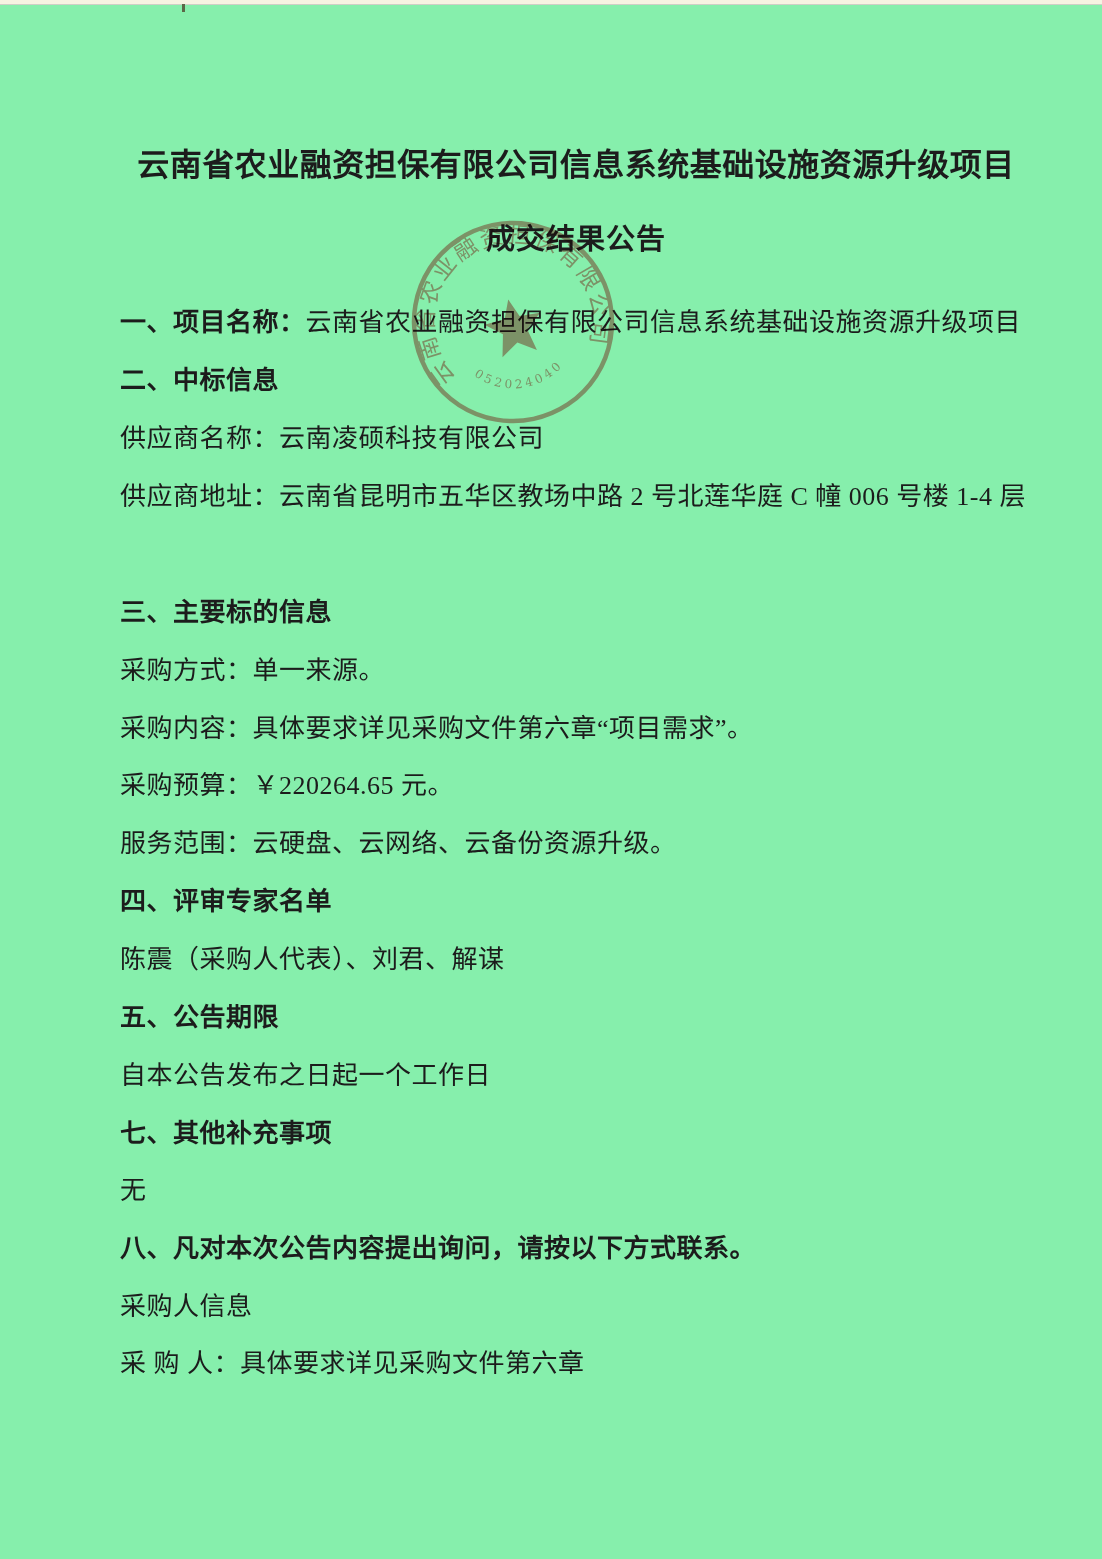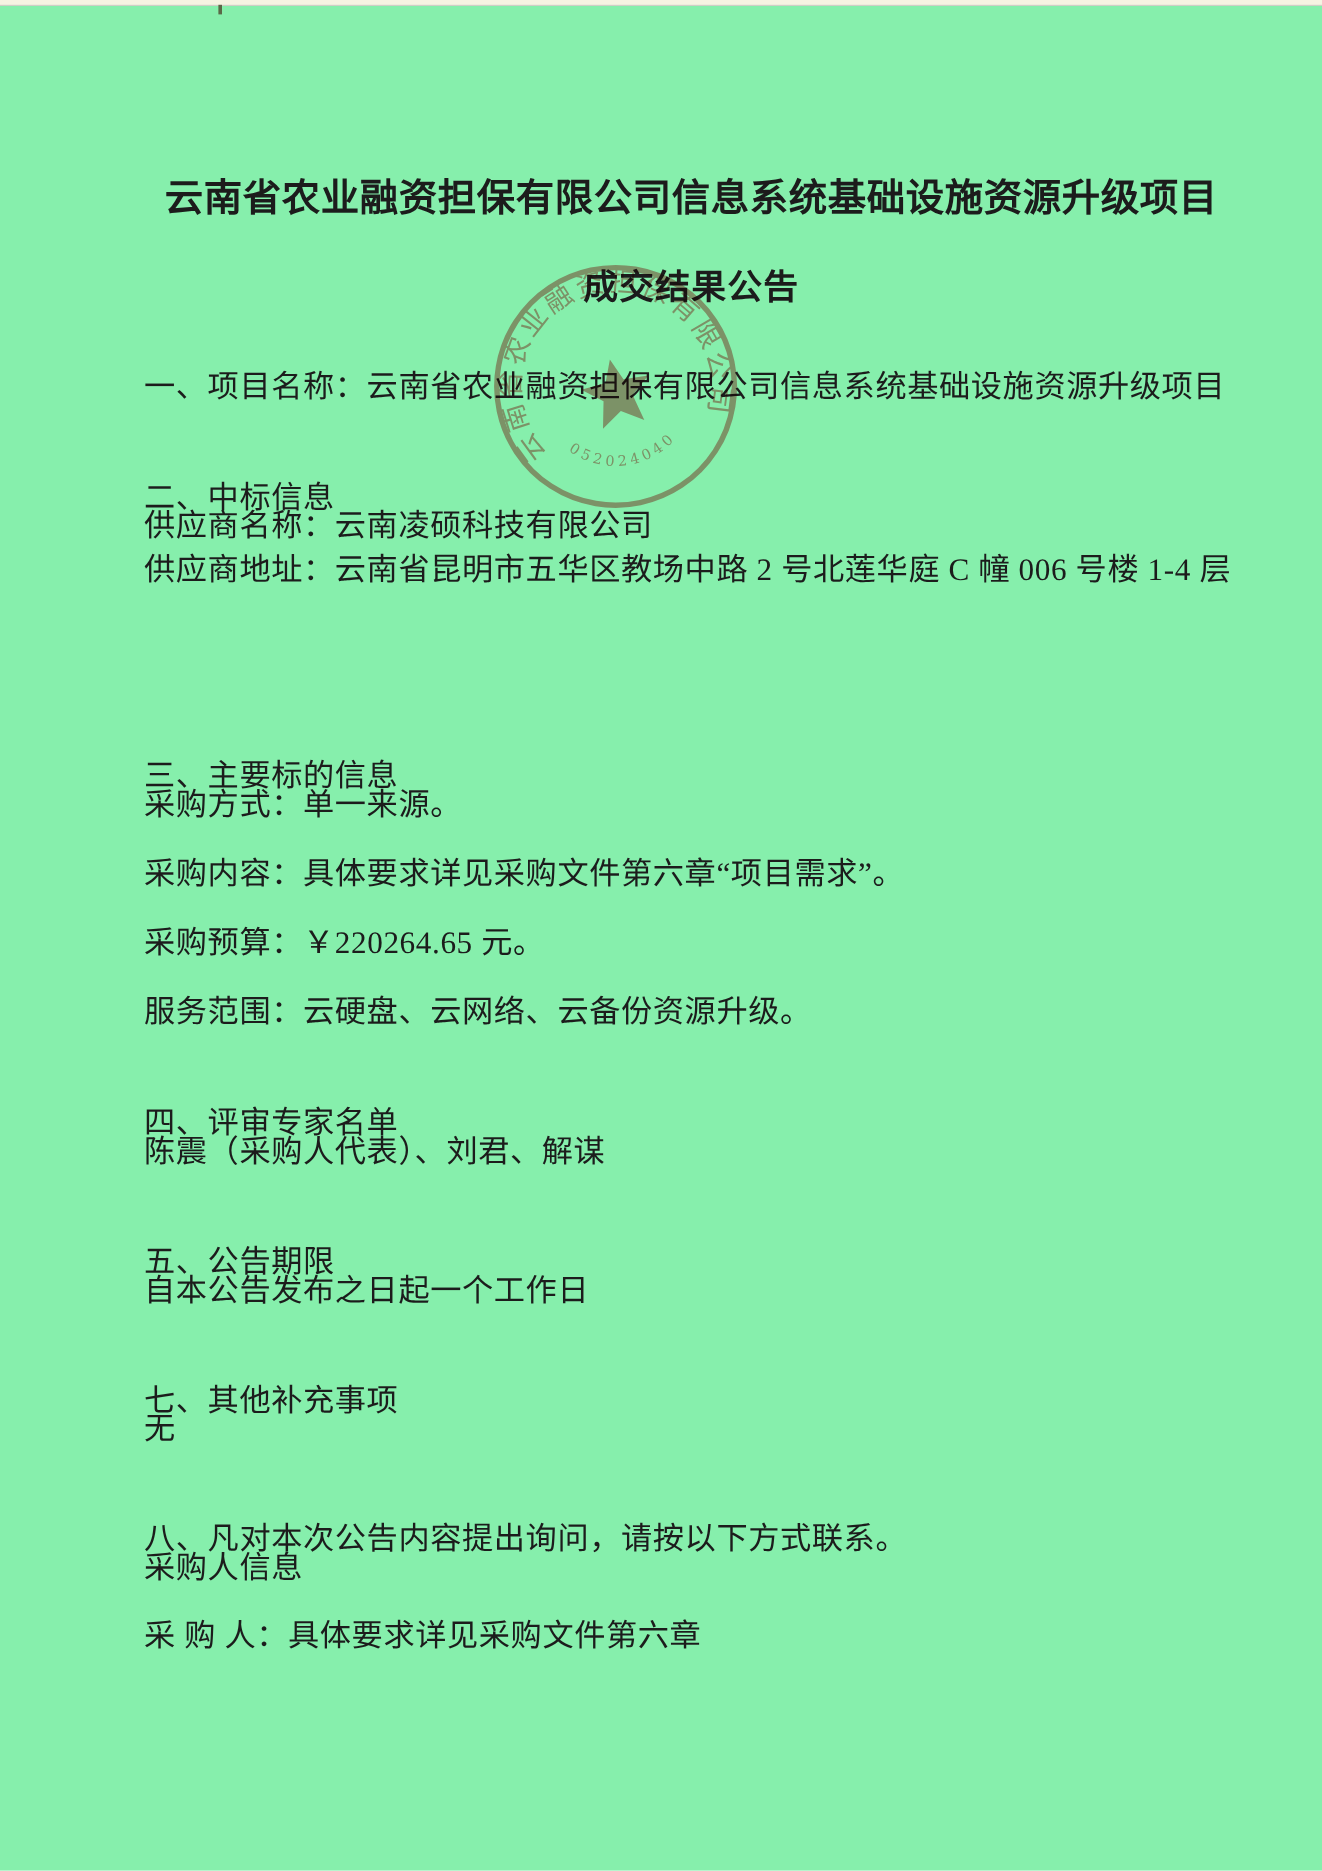"一、项目名称：" .line .lbl { font-weight: normal -> bold }
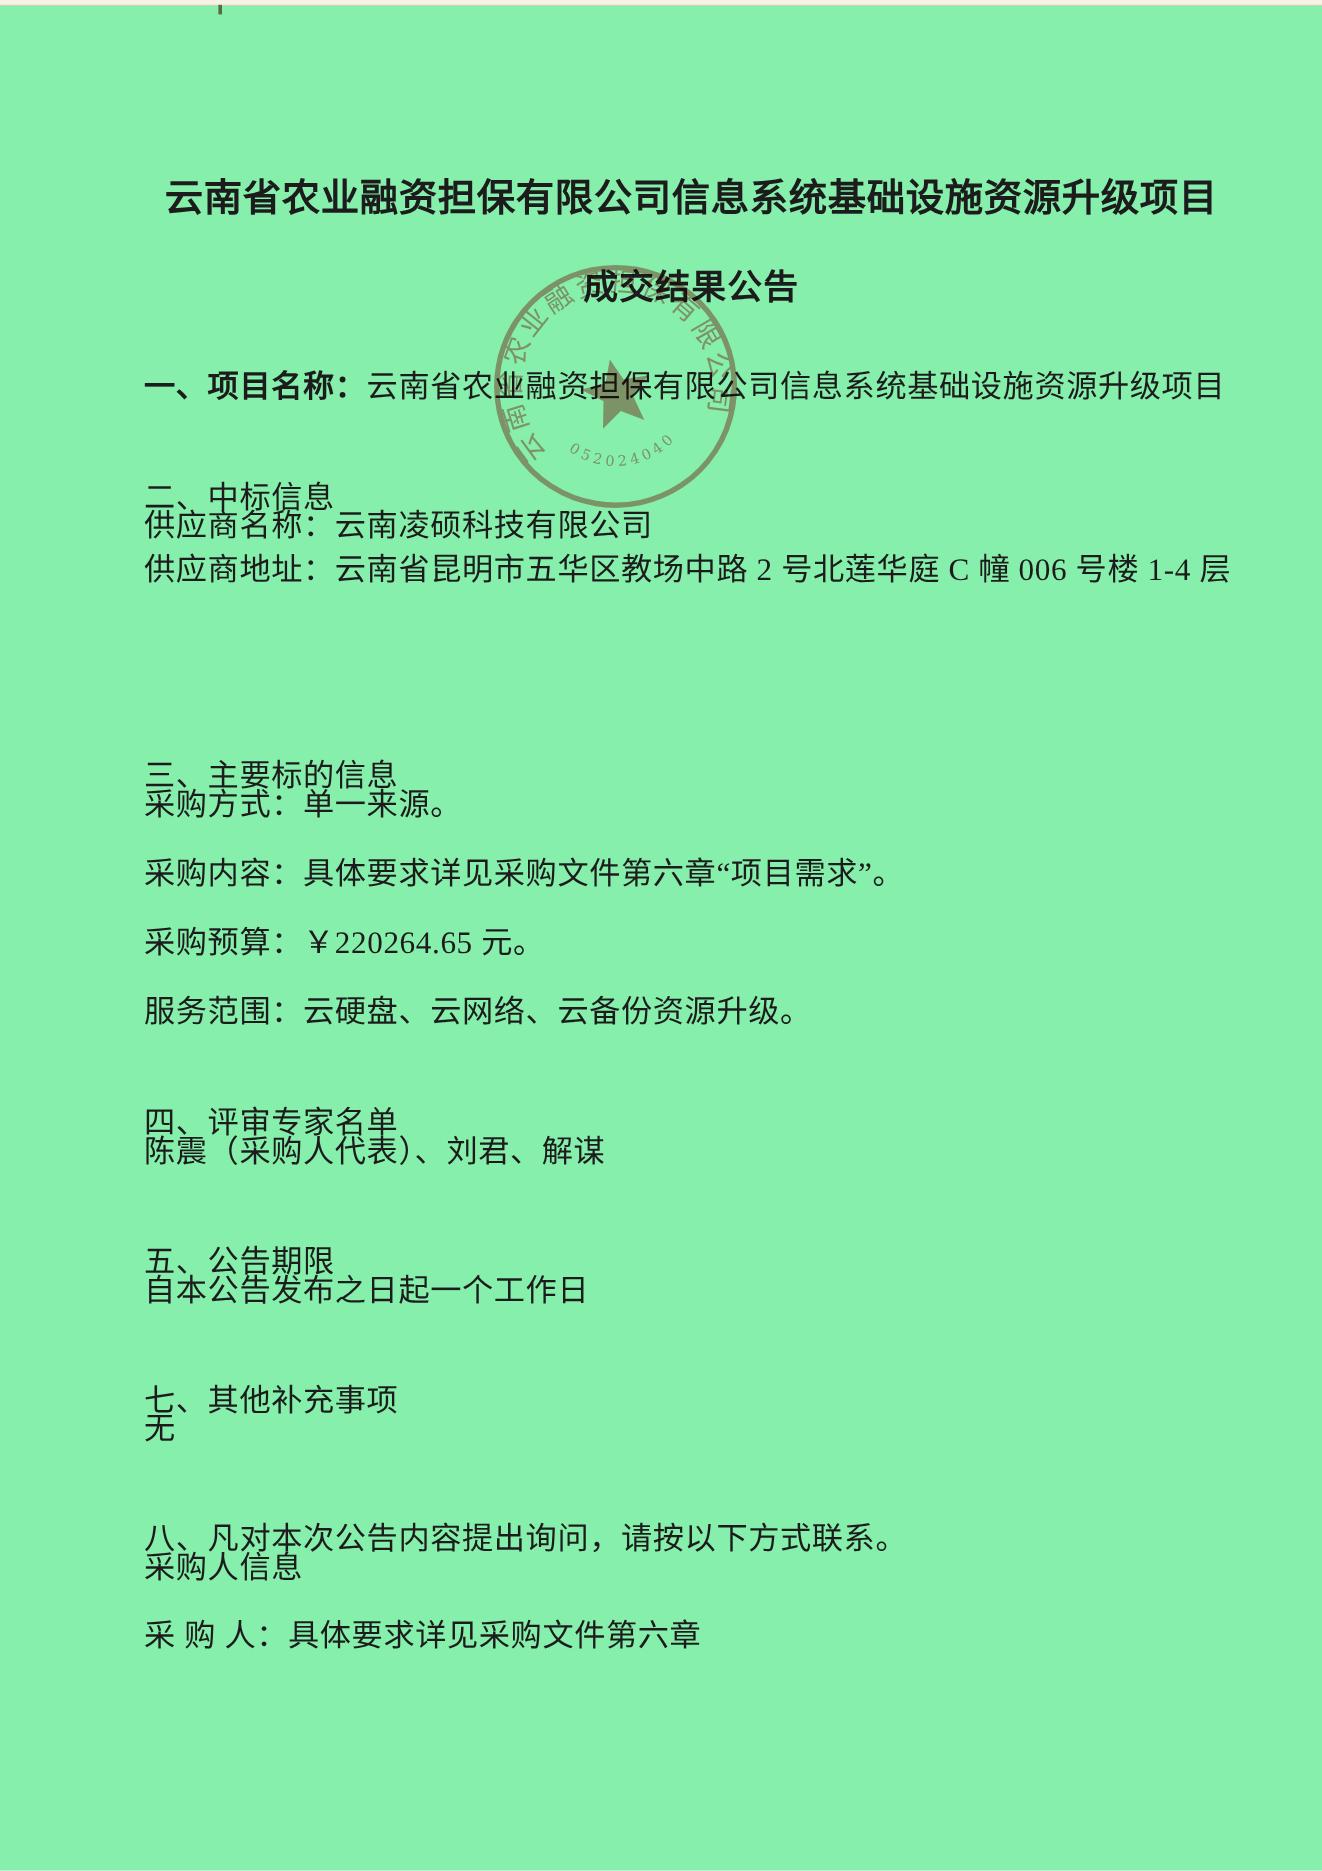"二、中标信息" .line.heading { font-weight: normal -> bold; margin-top: 34px -> none }
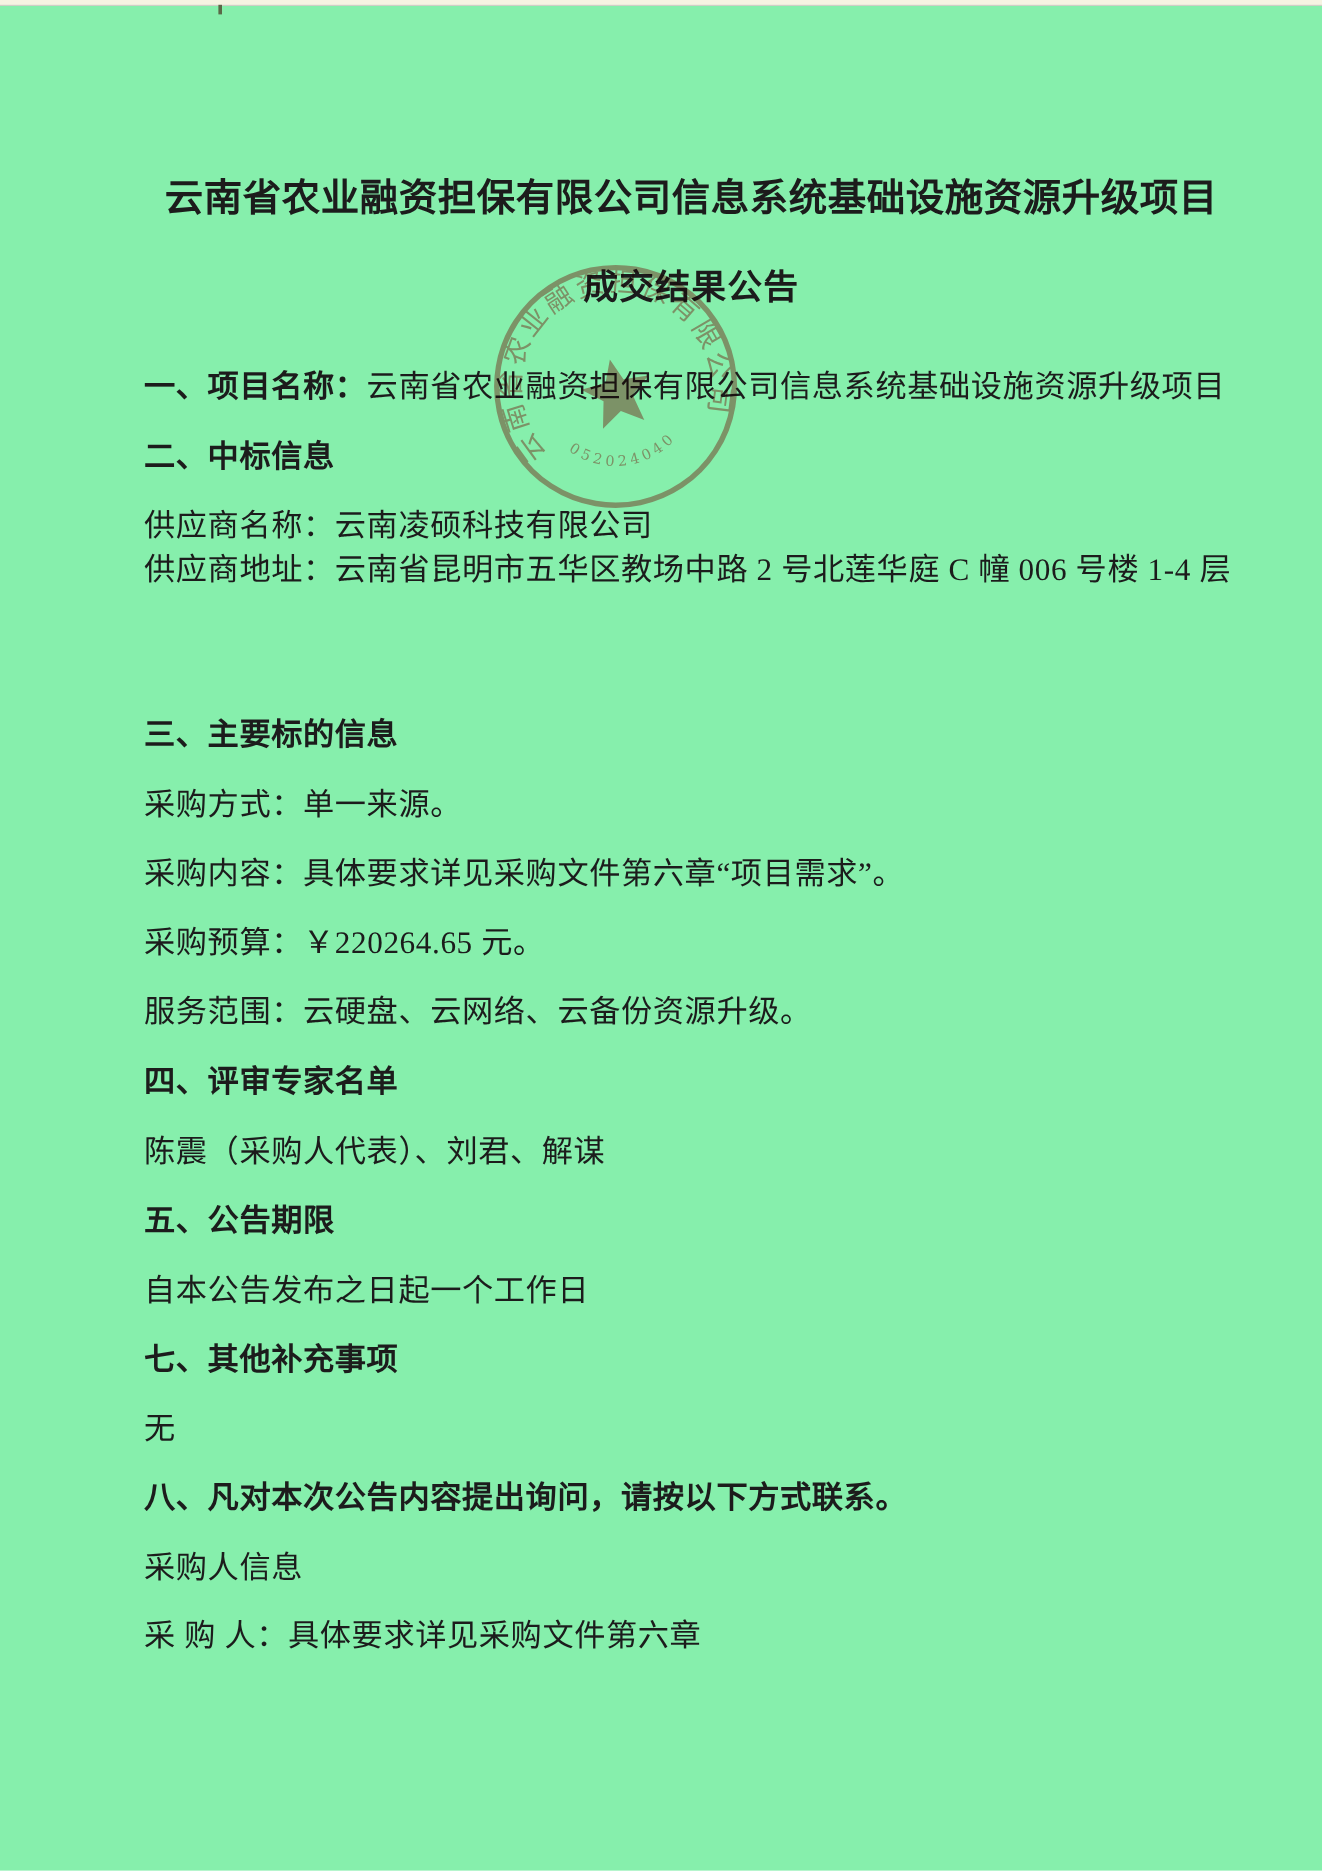"供应商地址：云南省昆明市五华区教场中路 2 号北莲华庭 C 幢" div.line { top: 453px -> 475px }
